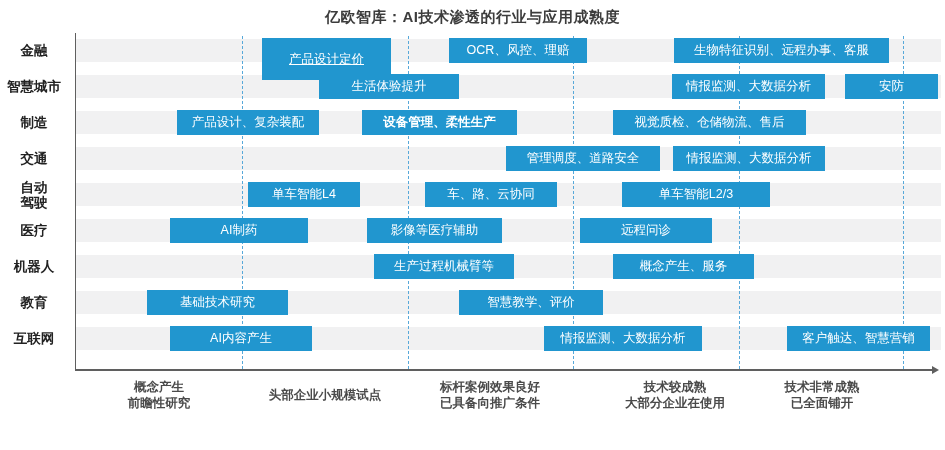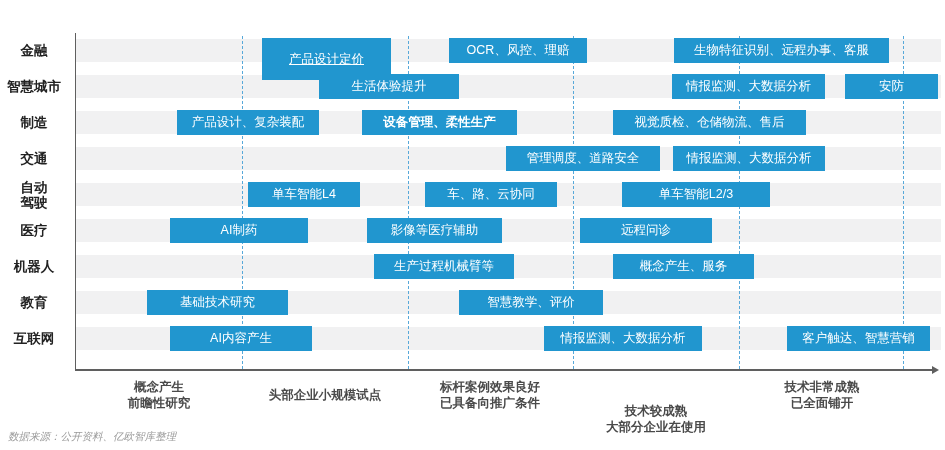"亿欧智库：AI技术渗透的行业与应用成熟度" div.title { html: none -> <div>亿欧智库：AI技术渗透的行业与应用成熟度</div> }
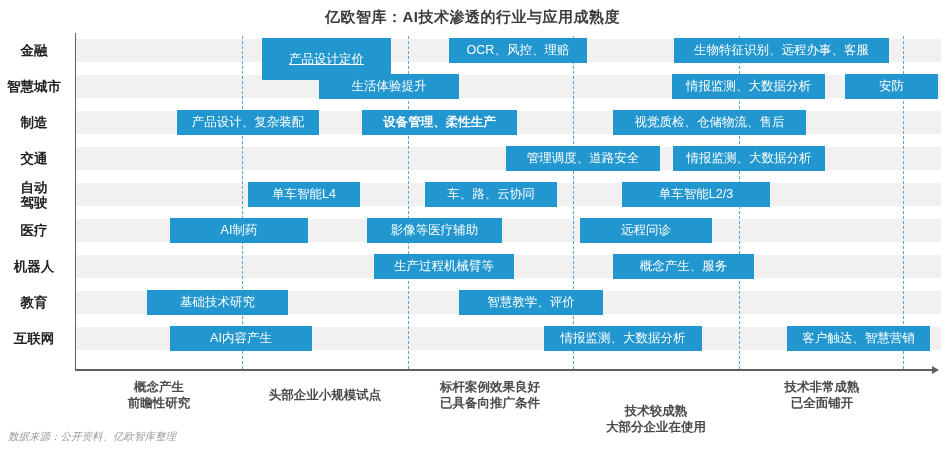"技术较成熟" div.stagelabel { left: 561px -> 580px; margin-top: 24px -> none }
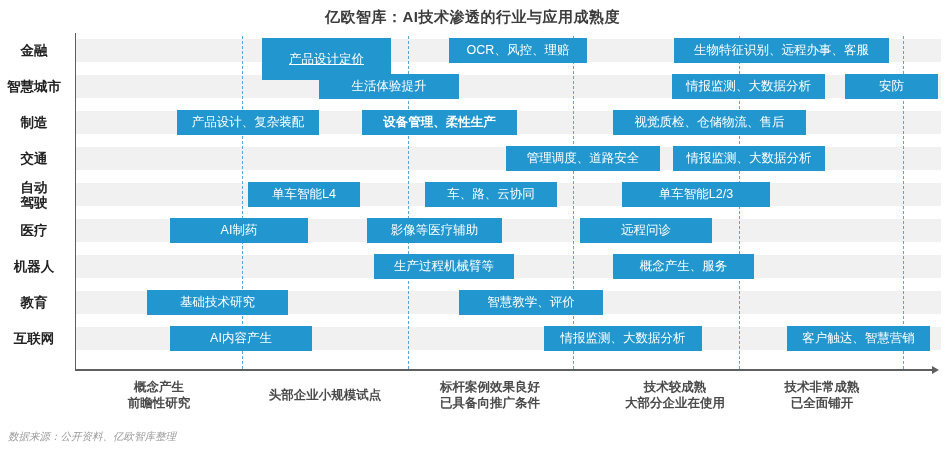"数据来源：公开资料、亿欧智库整理" div.source { html: <div>数据来源：公开资料、亿欧智库整理</div> -> none }
